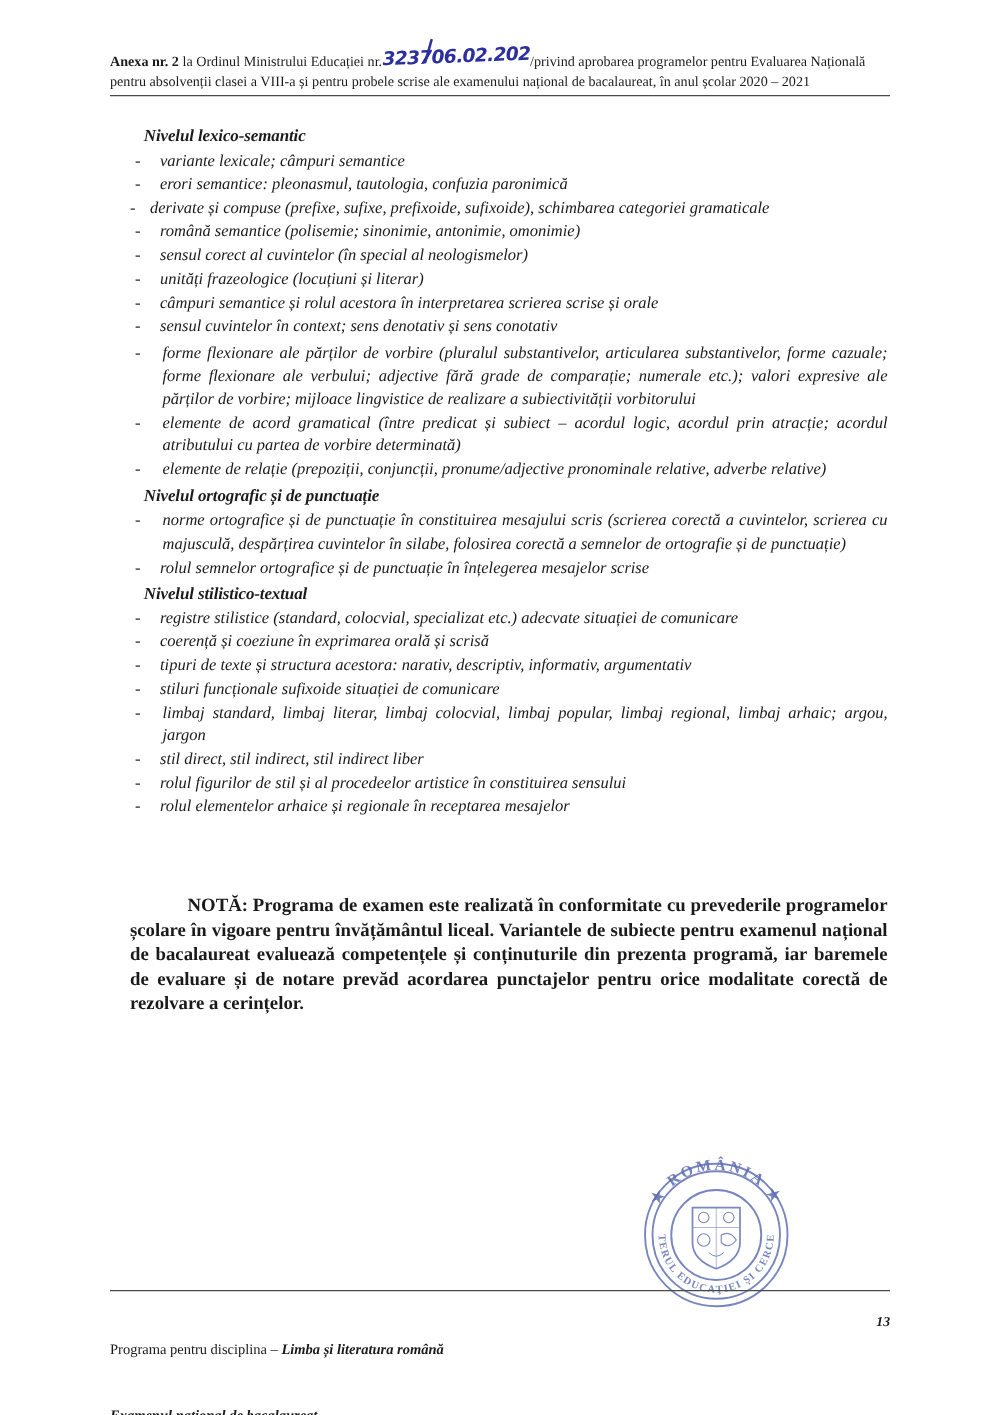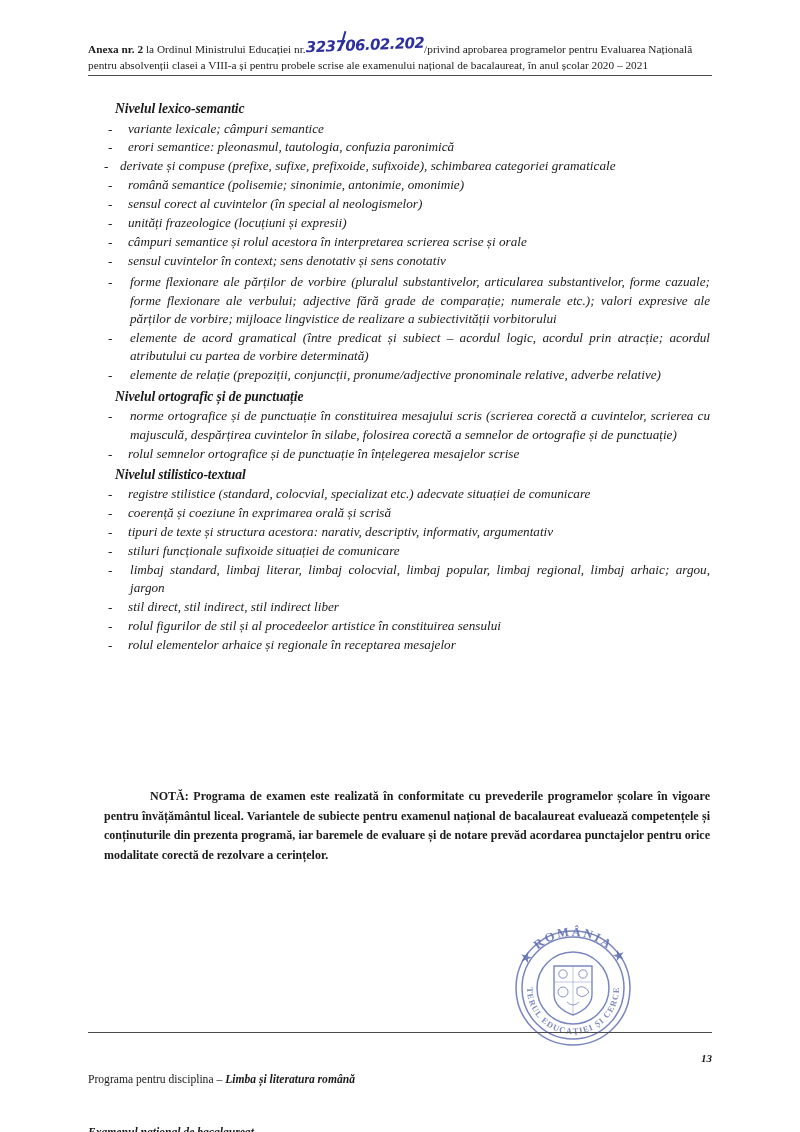"unități frazeologice (locuțiuni și" span { text: expresii -> literar }
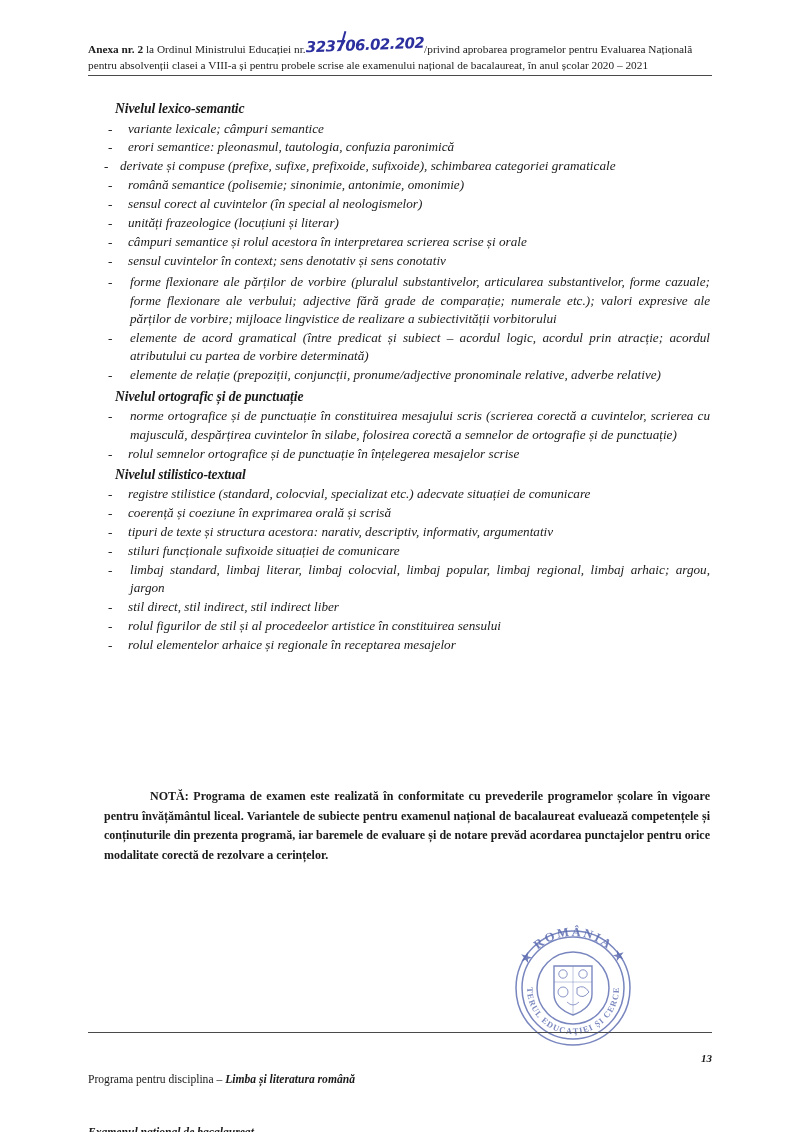"NOTĂ: Programa de examen este" #nota { font-size: 12px -> 15px; top: 775px -> 701px }
